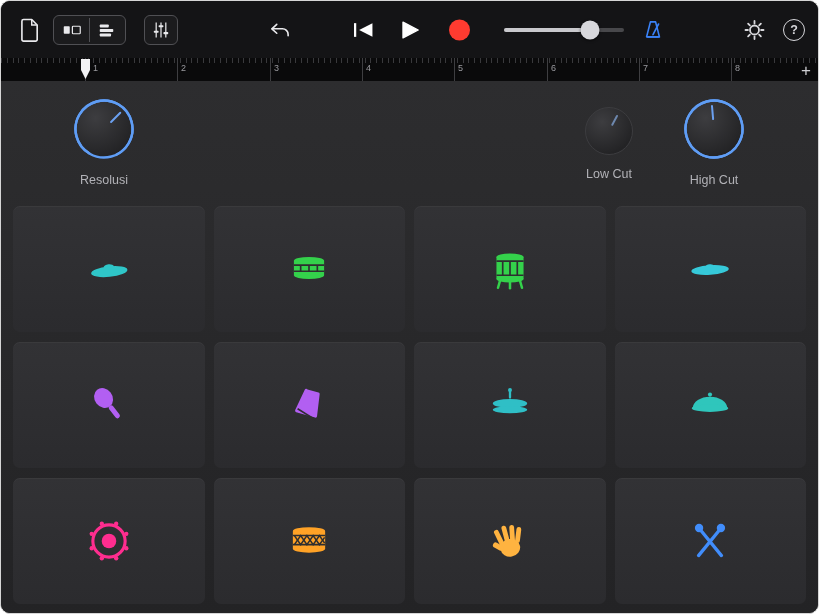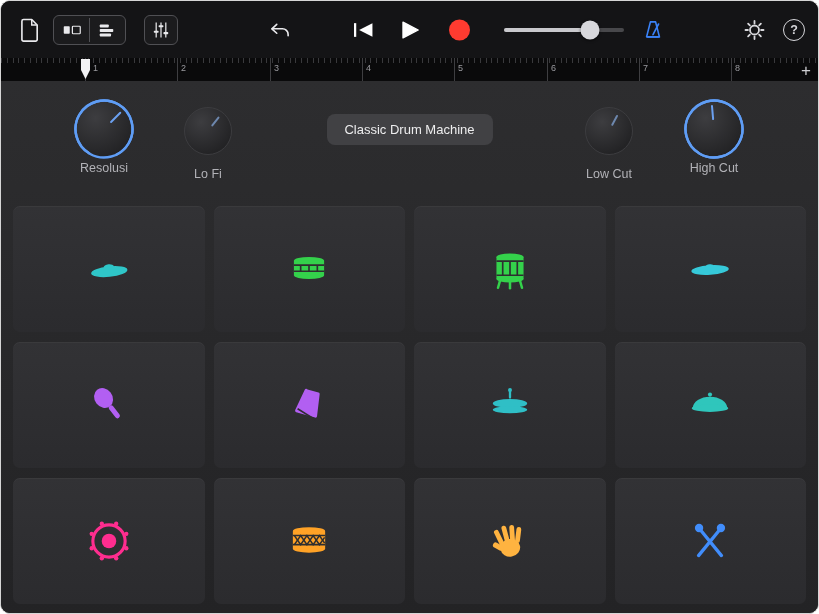"Classic Drum Machine" div.chip { html: <div>Classic Drum Machine</div> -> none }
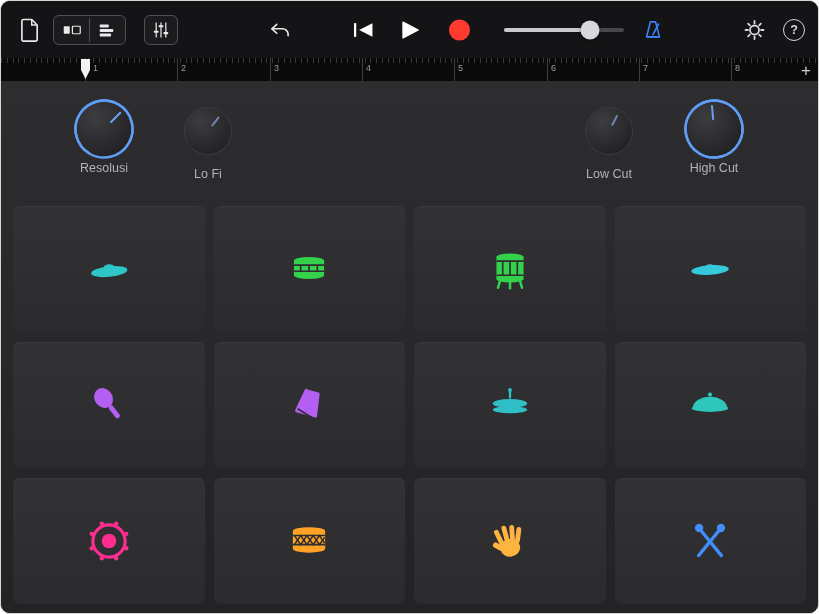"Resolusi" .knob-label { margin-top: 4px -> 16px }
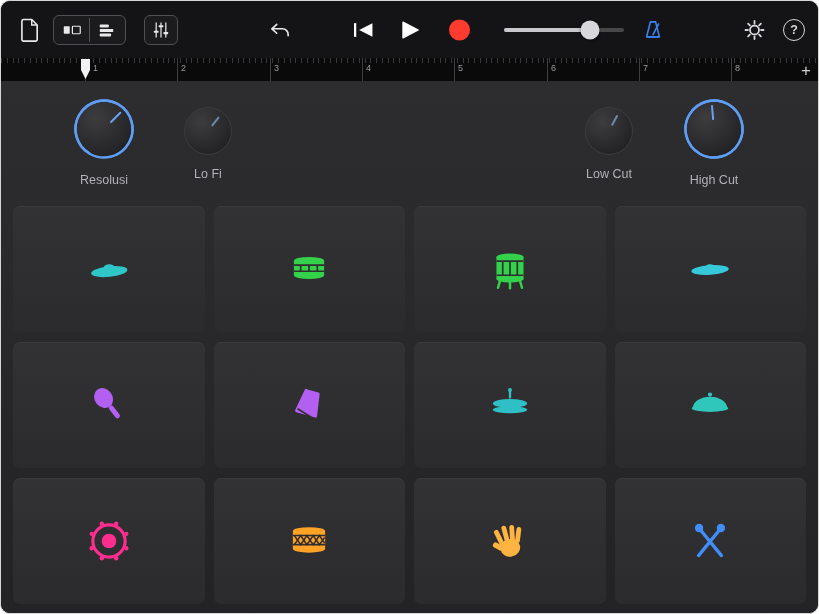"Lo Fi" div.knob-group { html: <div> <div> <div> <div></div> </div> </div> <div>Lo Fi</div> </div> -> none }
